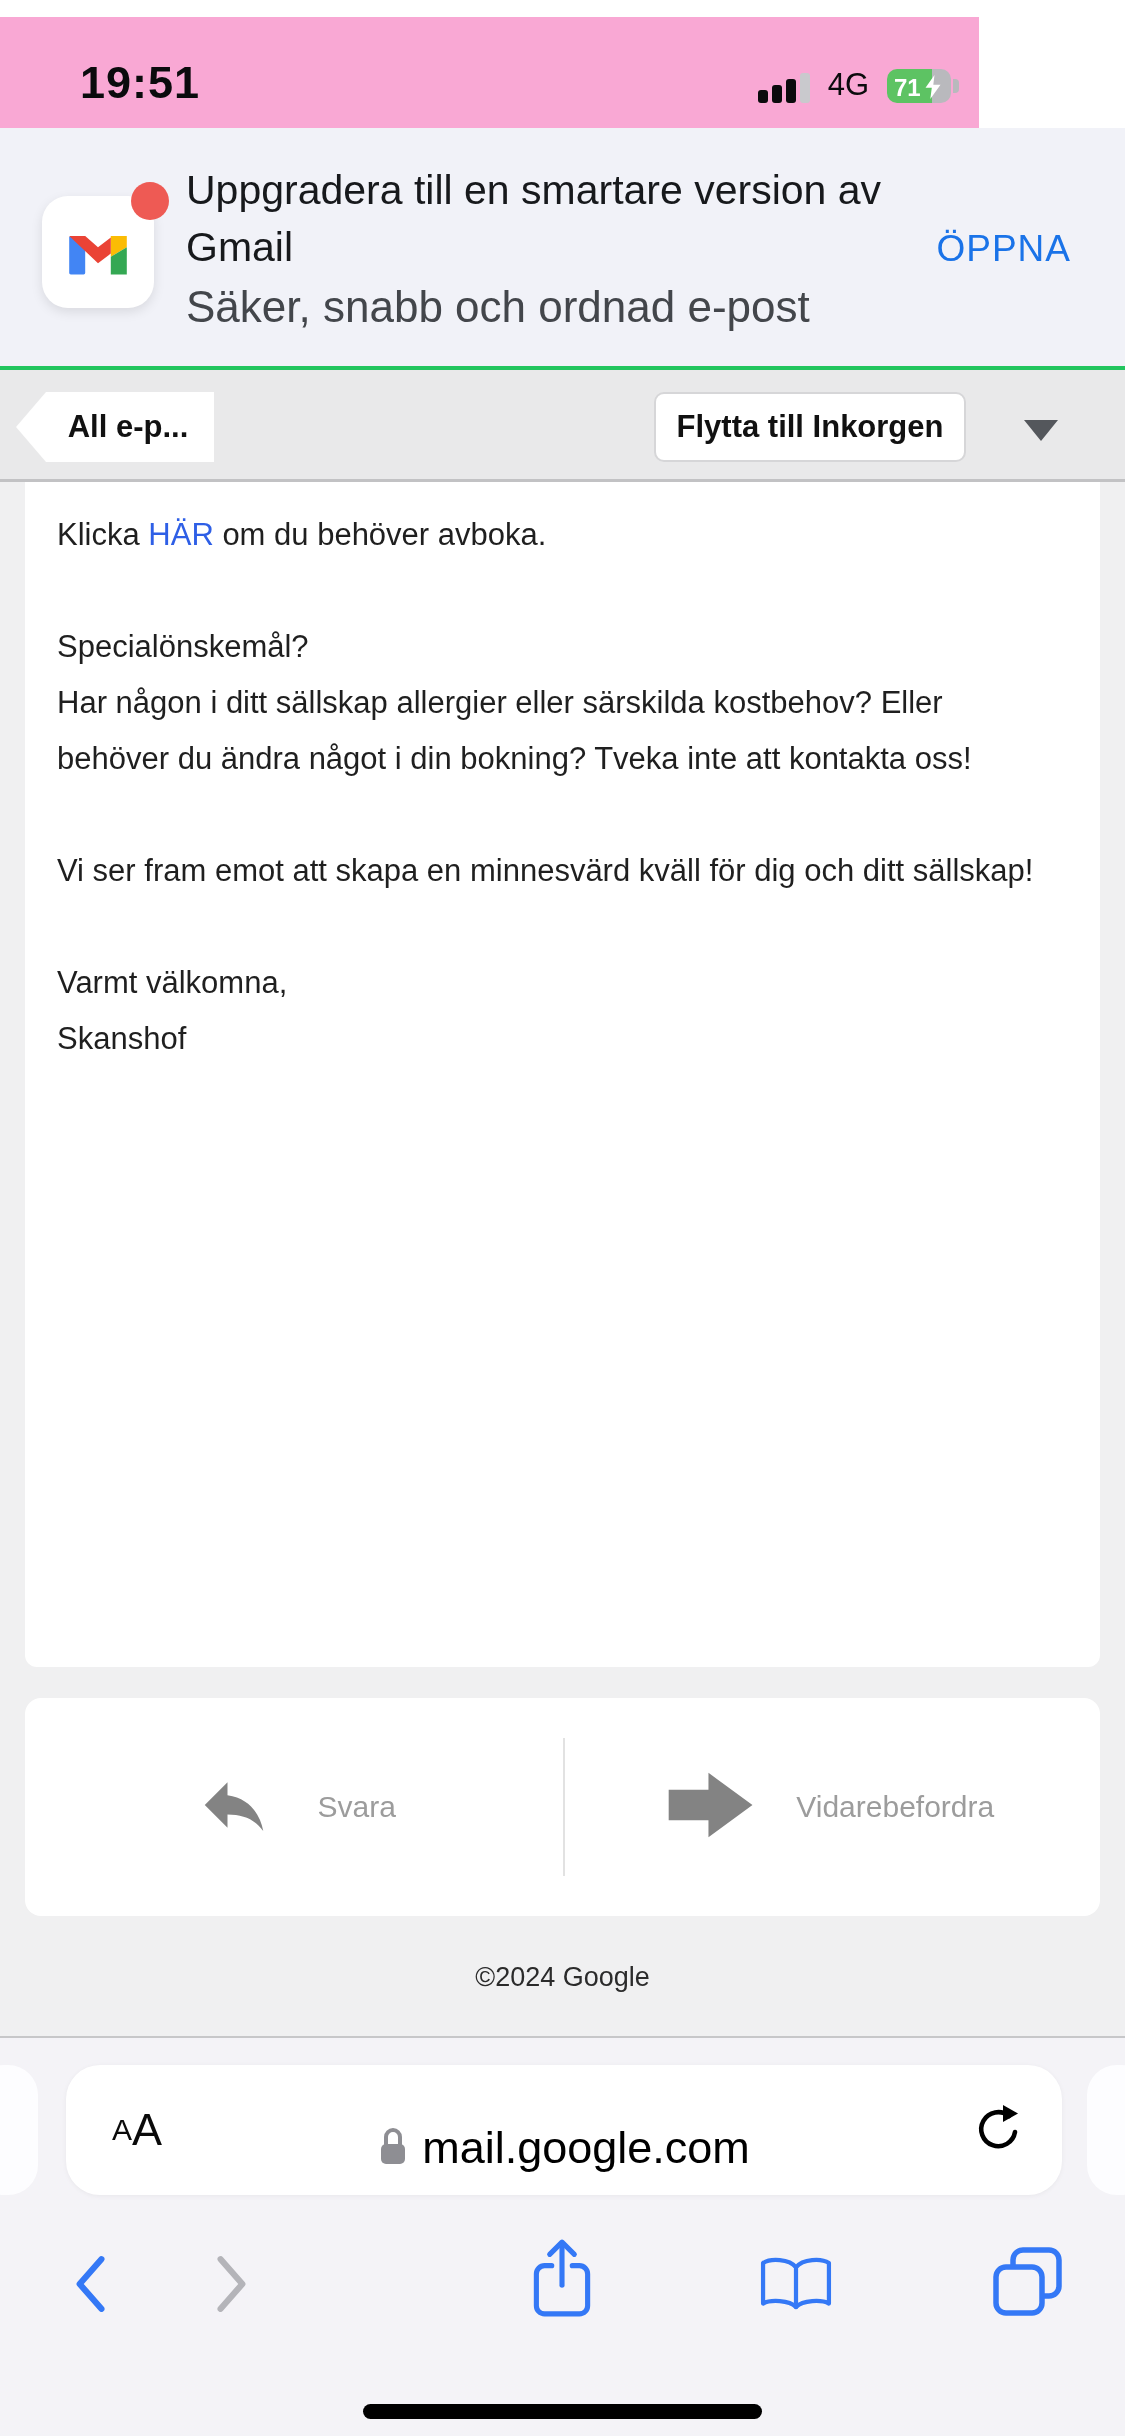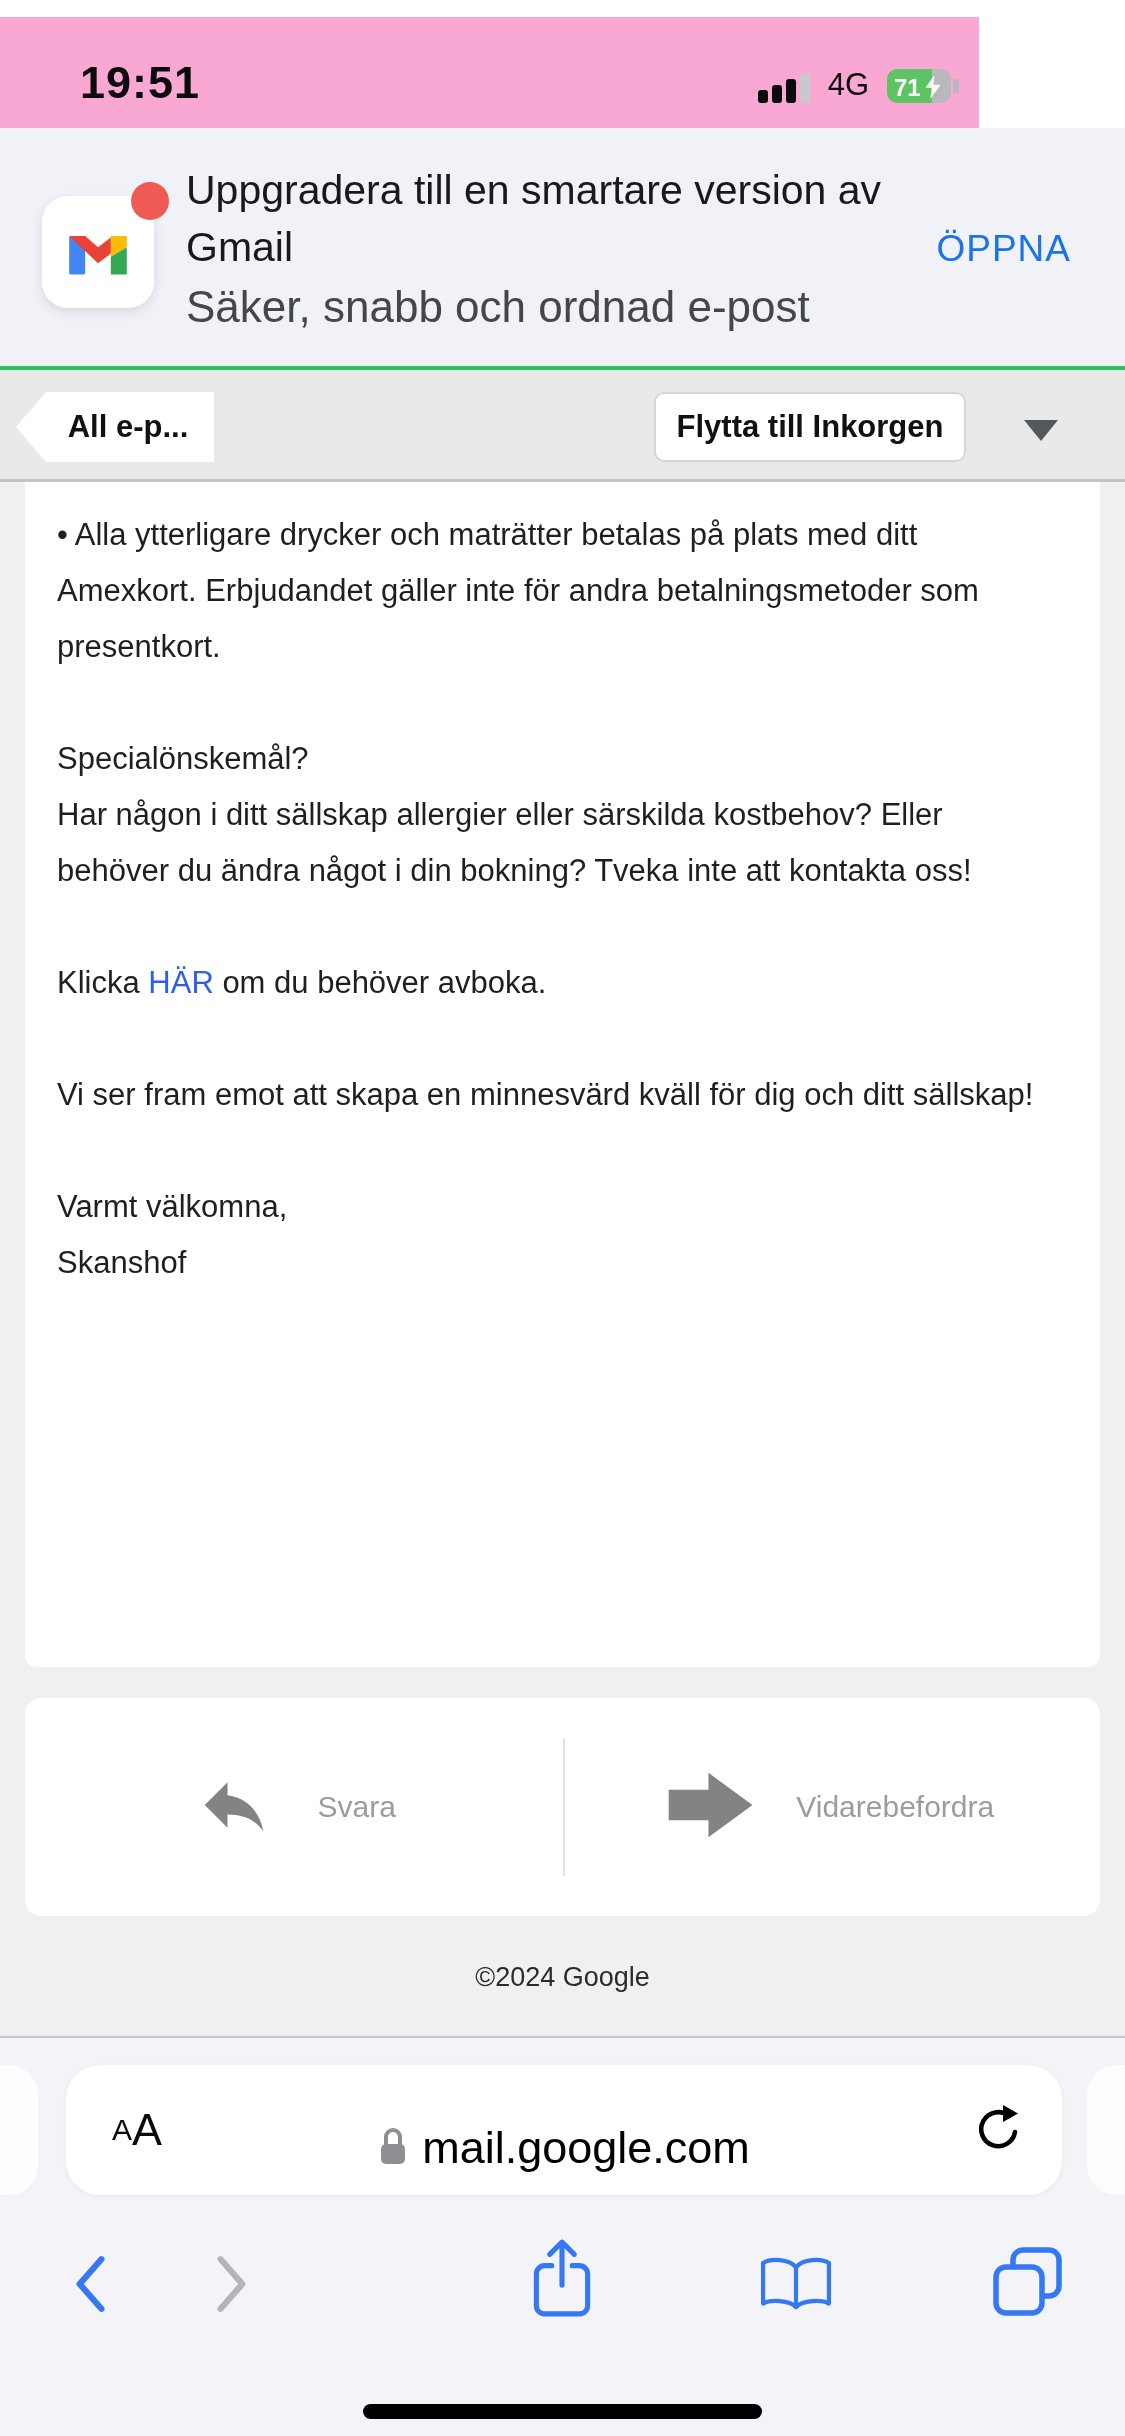"• Alla ytterligare drycker och" p { html: <p>• Alla ytterligare drycker och maträtter betalas på plats med ditt Amexkort. Erbjudandet gäller inte för andra betalningsmetoder som presentkort.</p> -> none }
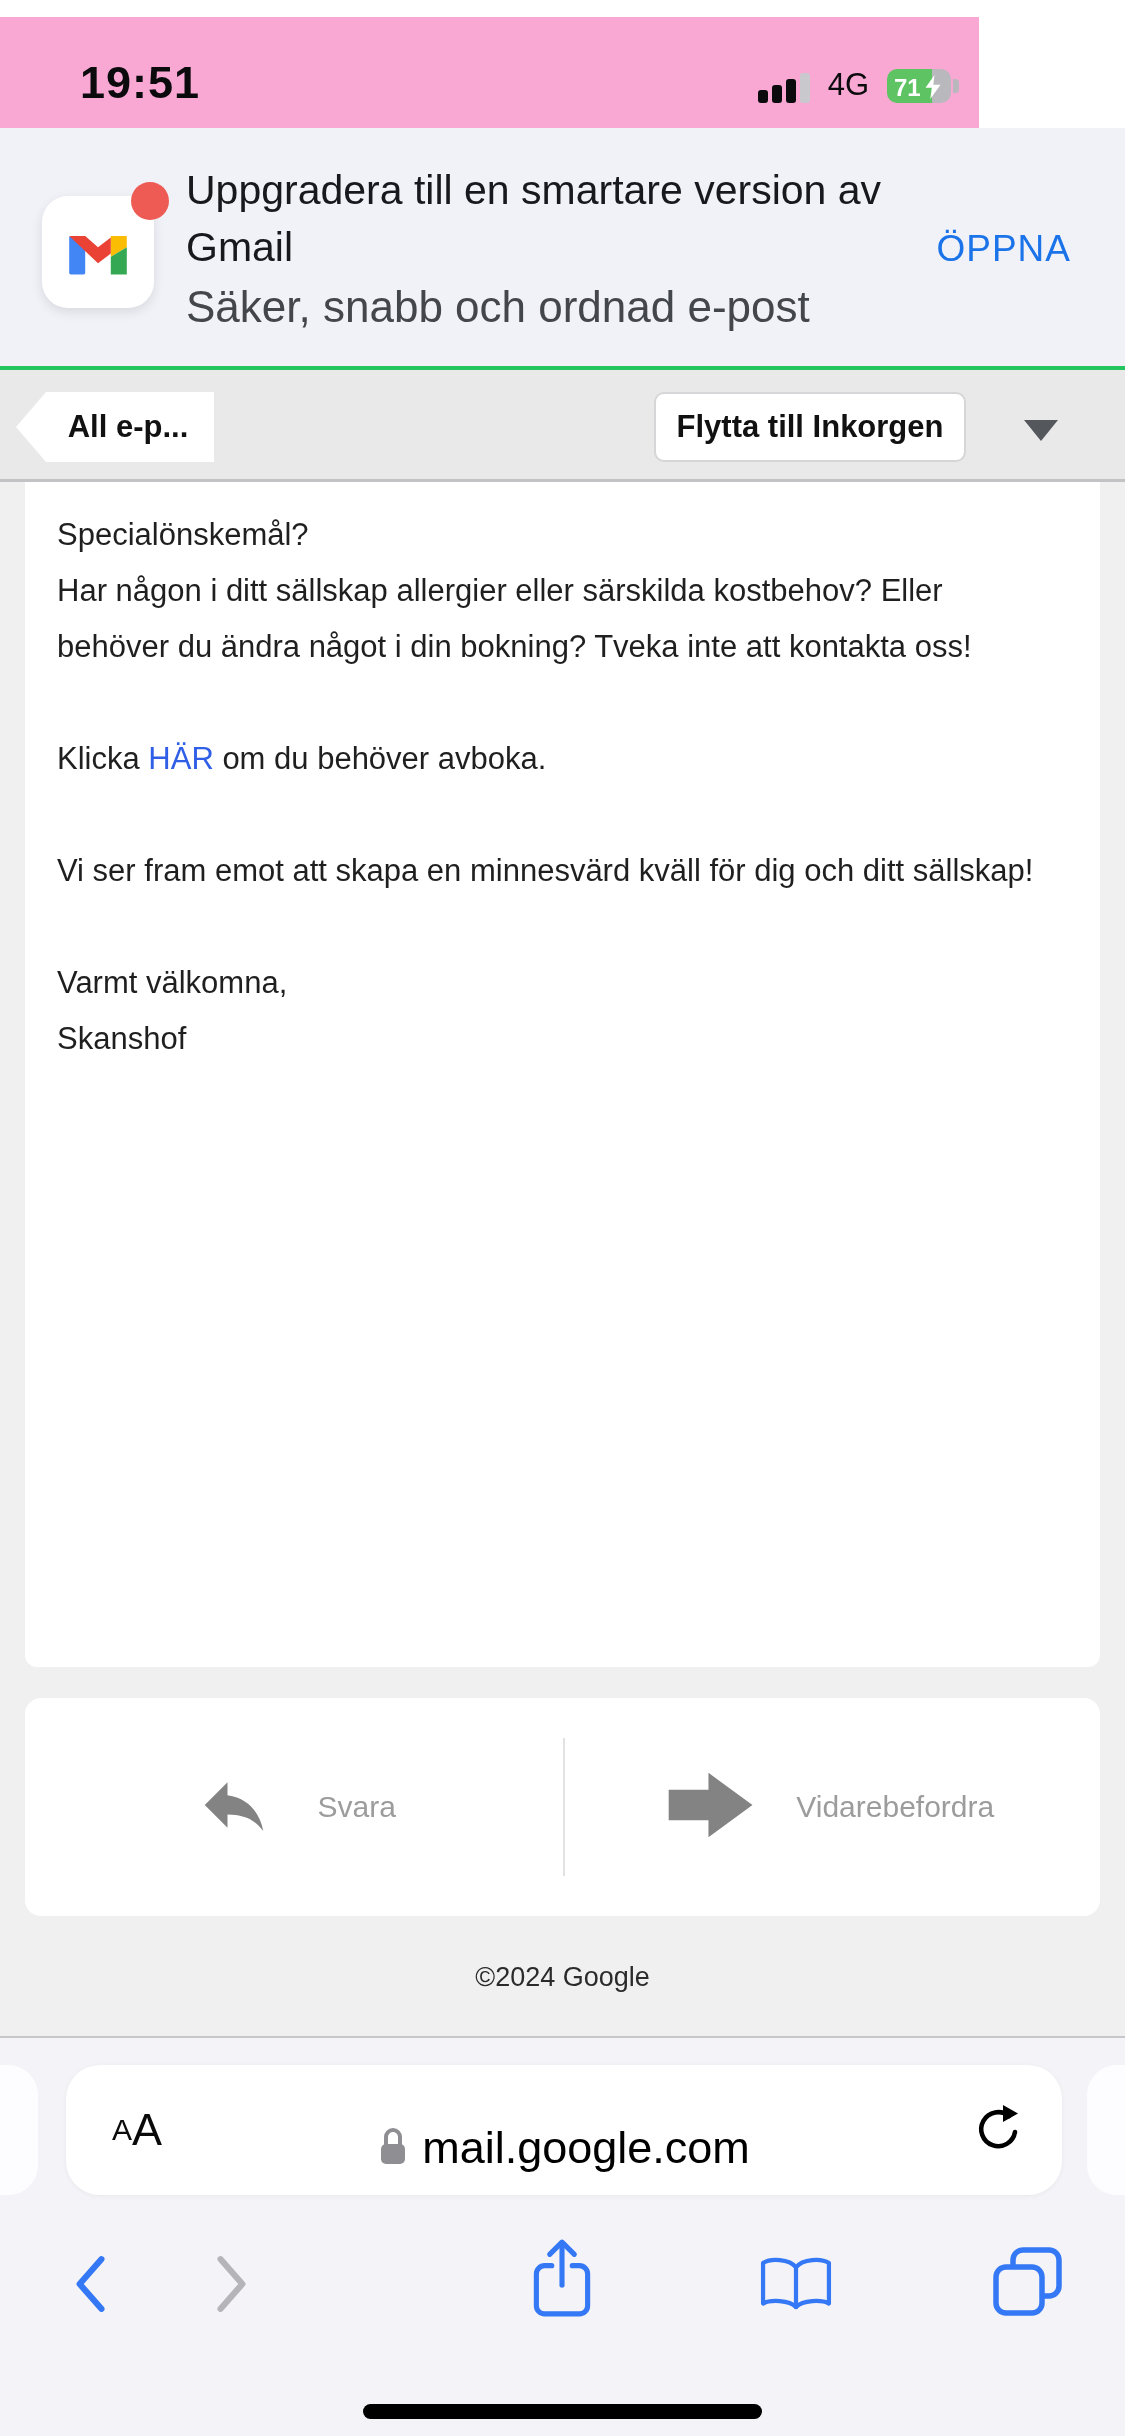"Specialönskemål?" p { order: before "Klicka HÄR om du behöver" -> after "Klicka HÄR om du behöver" }
